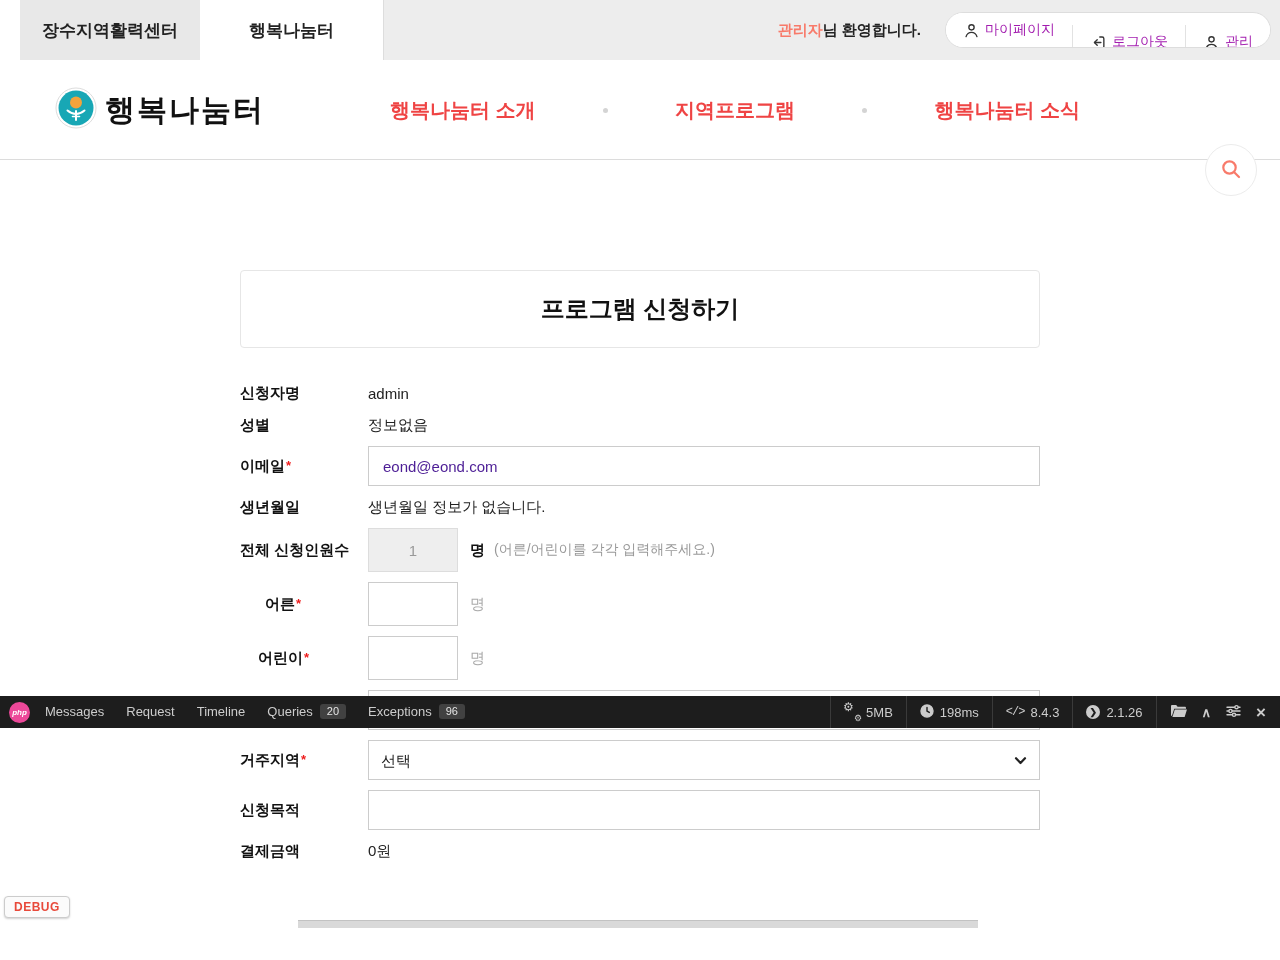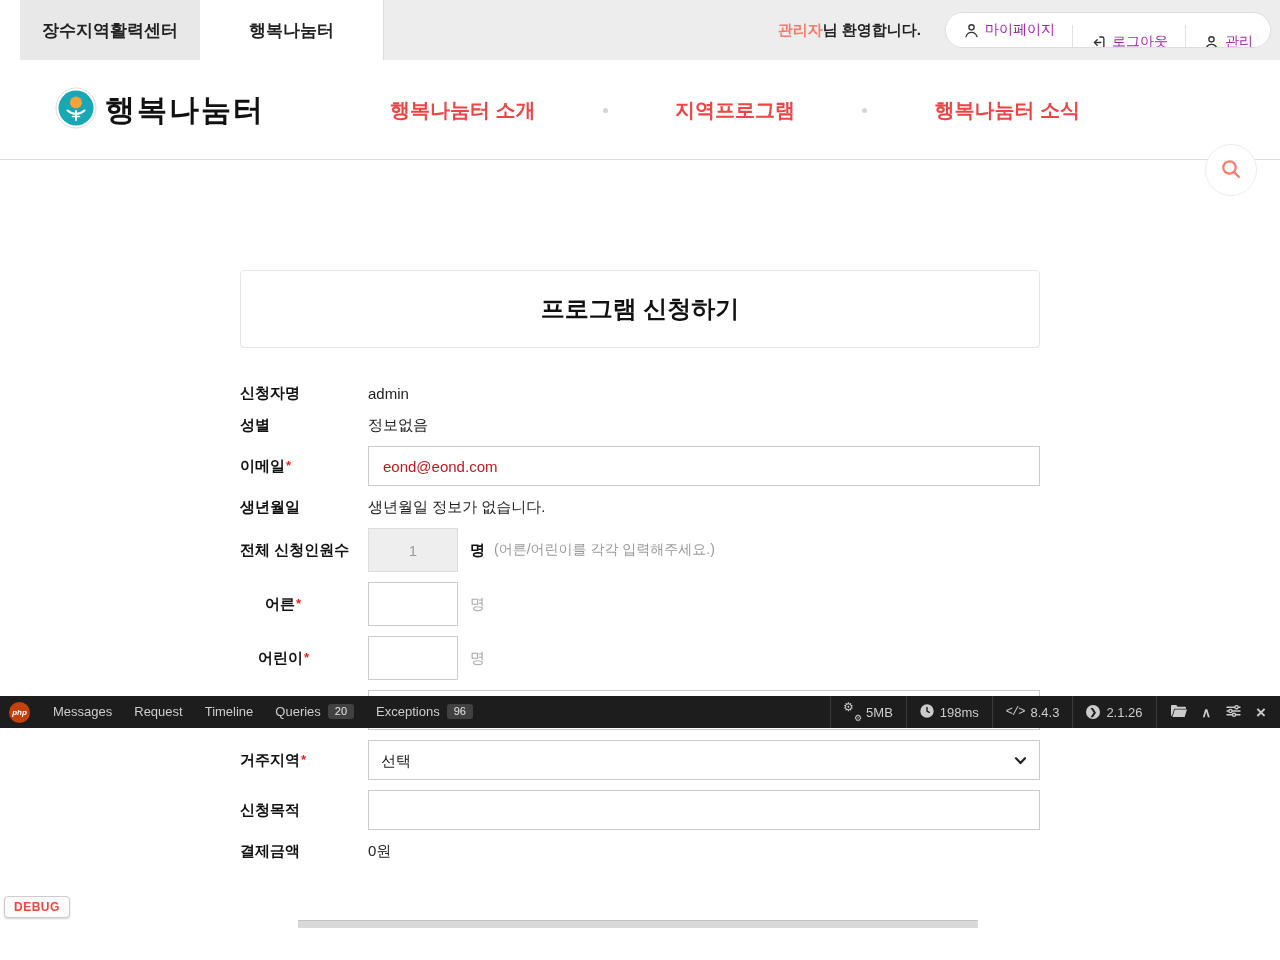"eond@eond.com" .inp { color: #b91c1c -> #4c1d95 }
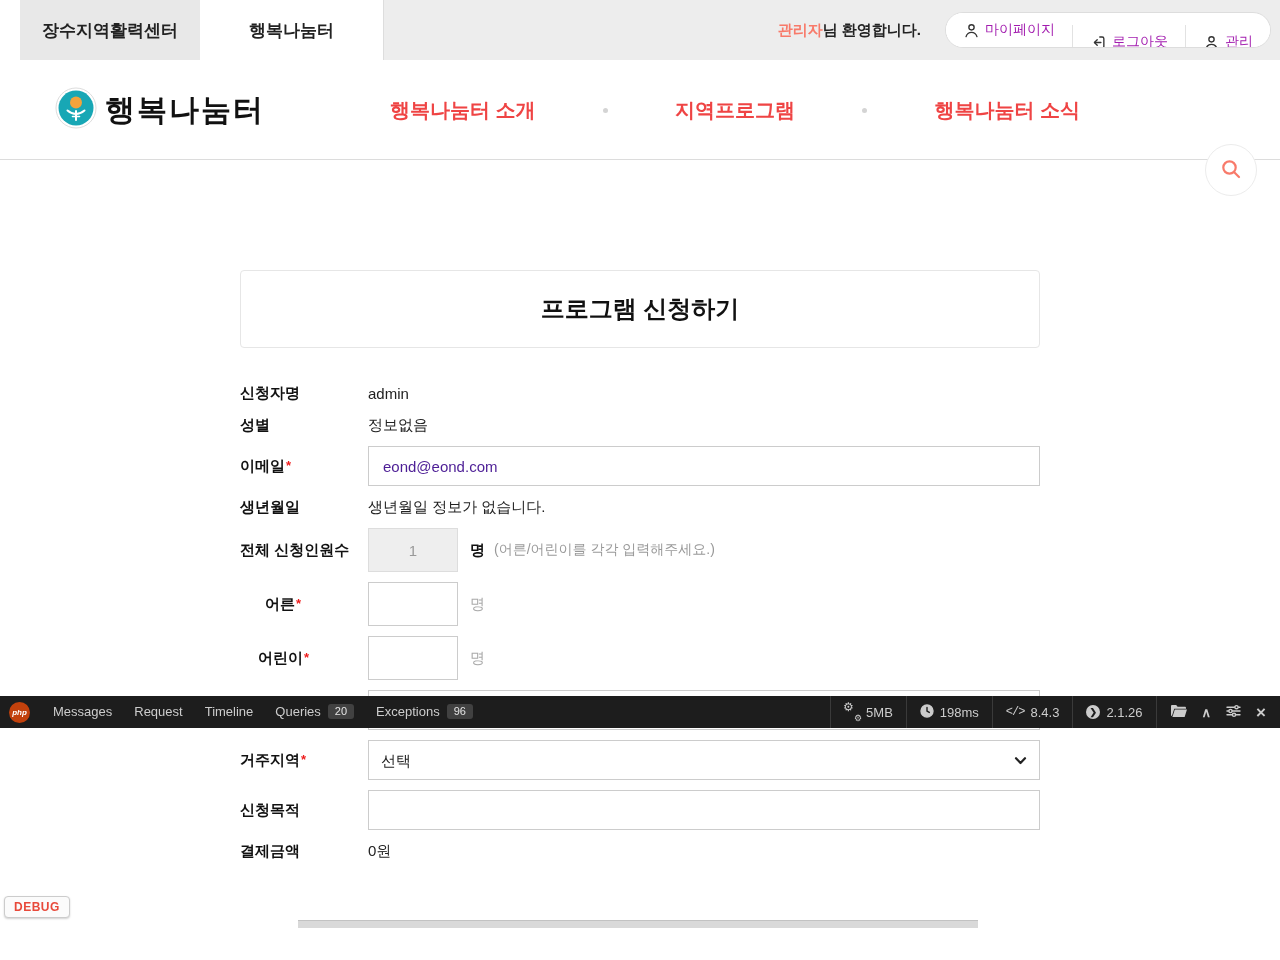"php" .php-logo { background: #c2410c -> #ec4899; margin: 0 12px 0 9px -> 0 4px 0 9px }
